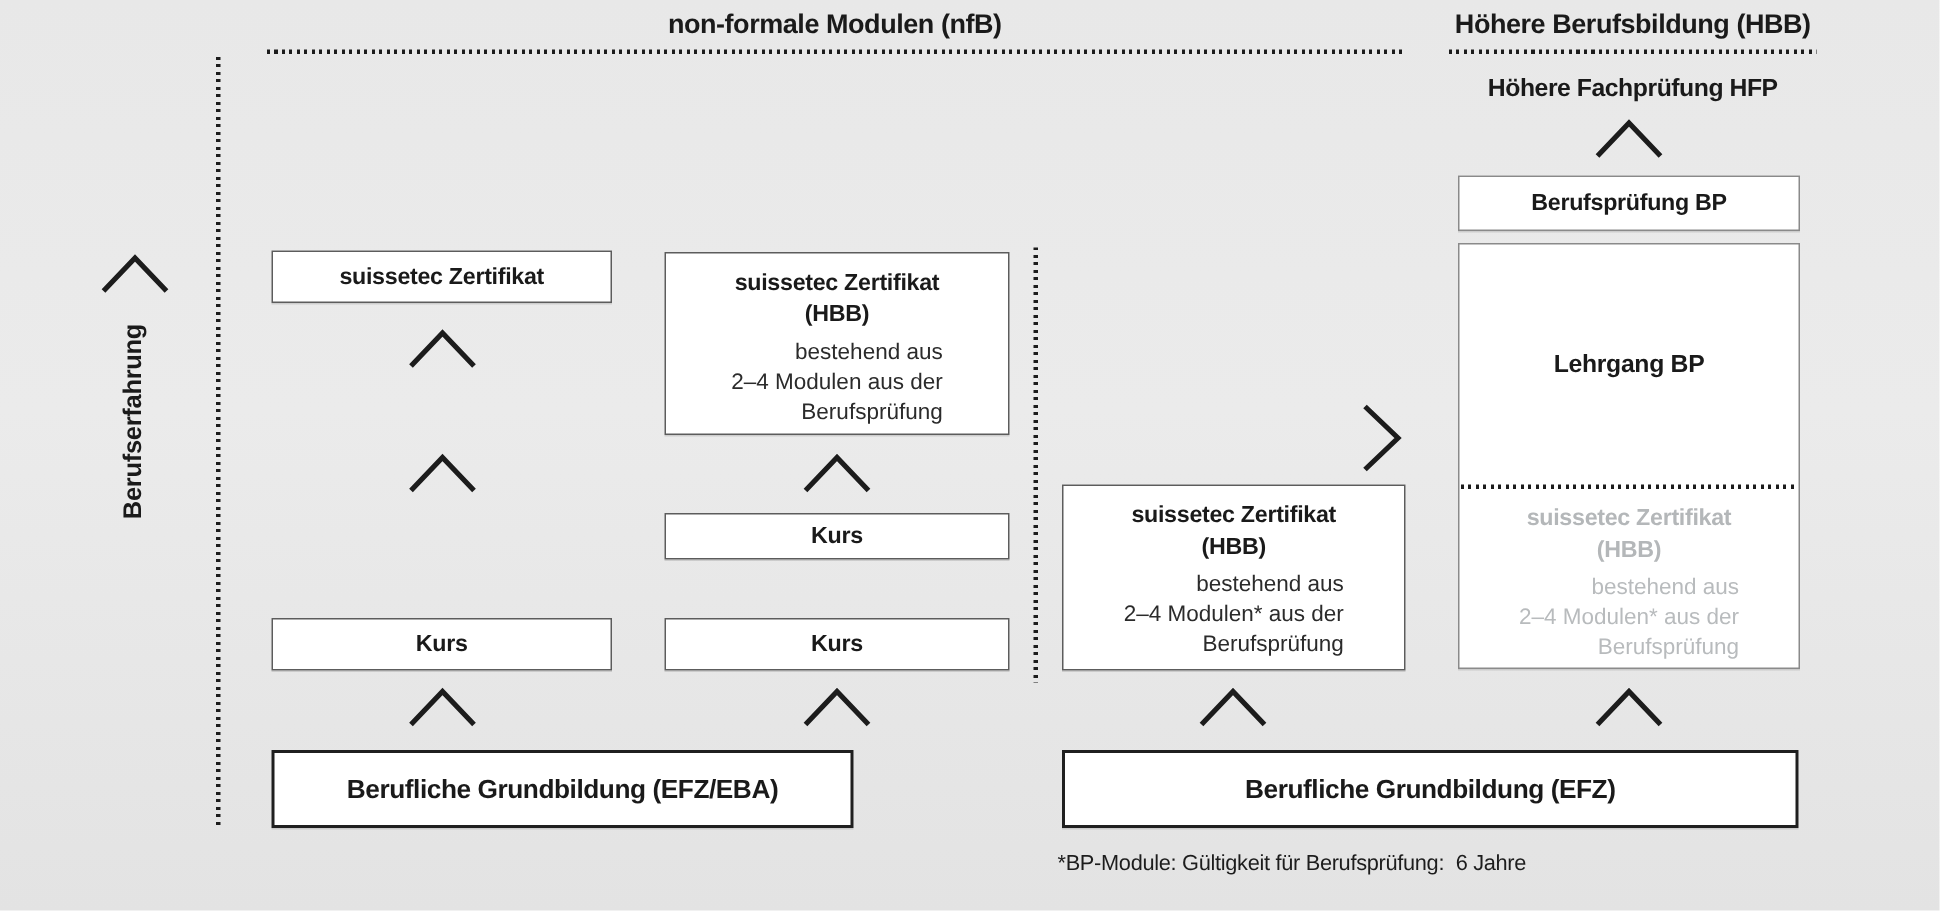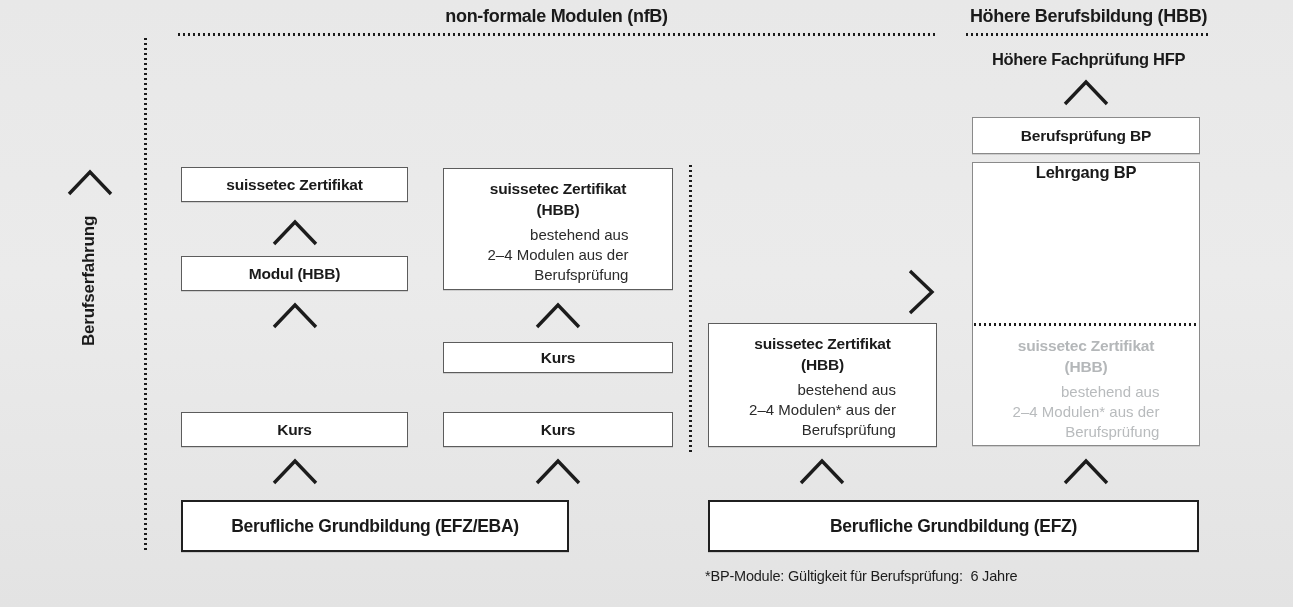"Lehrgang BP" .lehrgang-top { align-items: flex-start -> center }
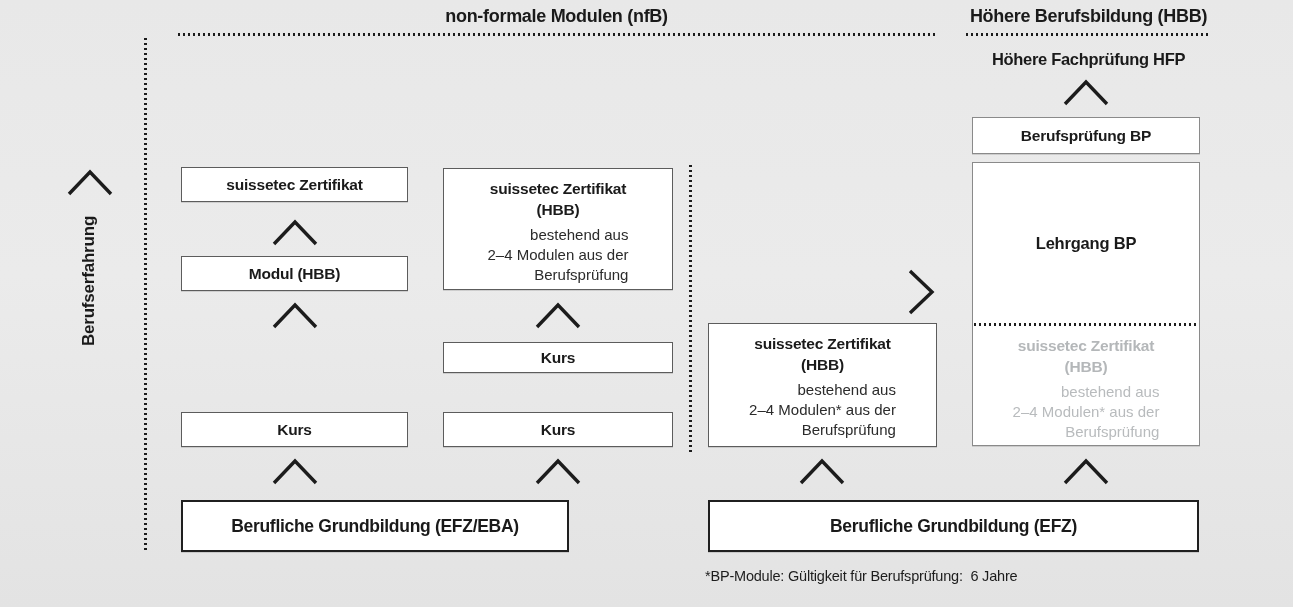"Modul (HBB)" div.abs { html: <div> <span>Modul (HBB)</span> </div> -> none }
